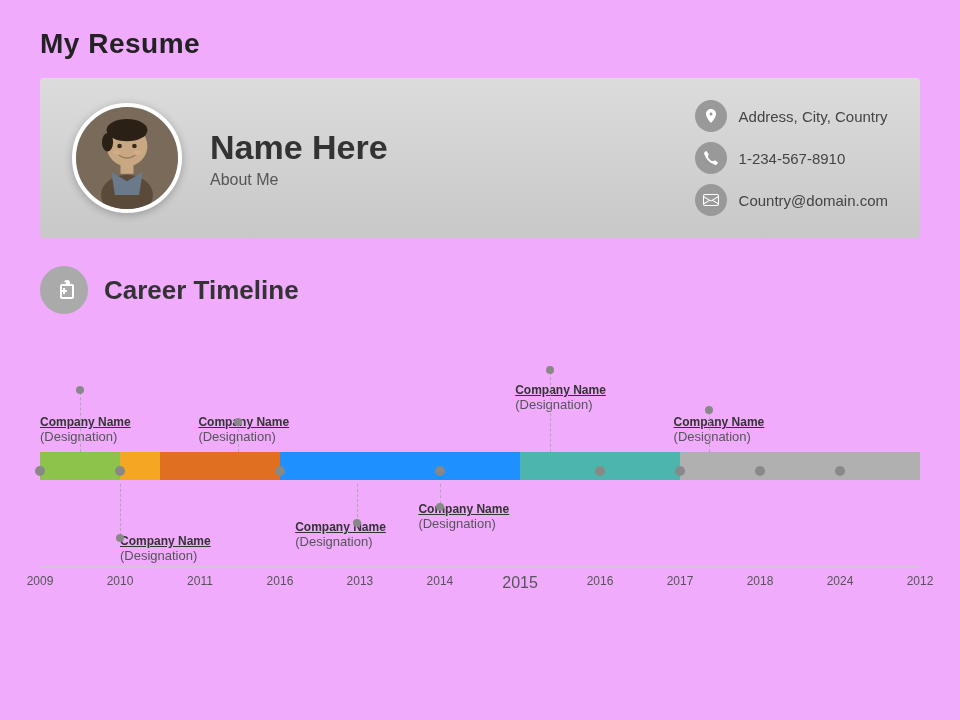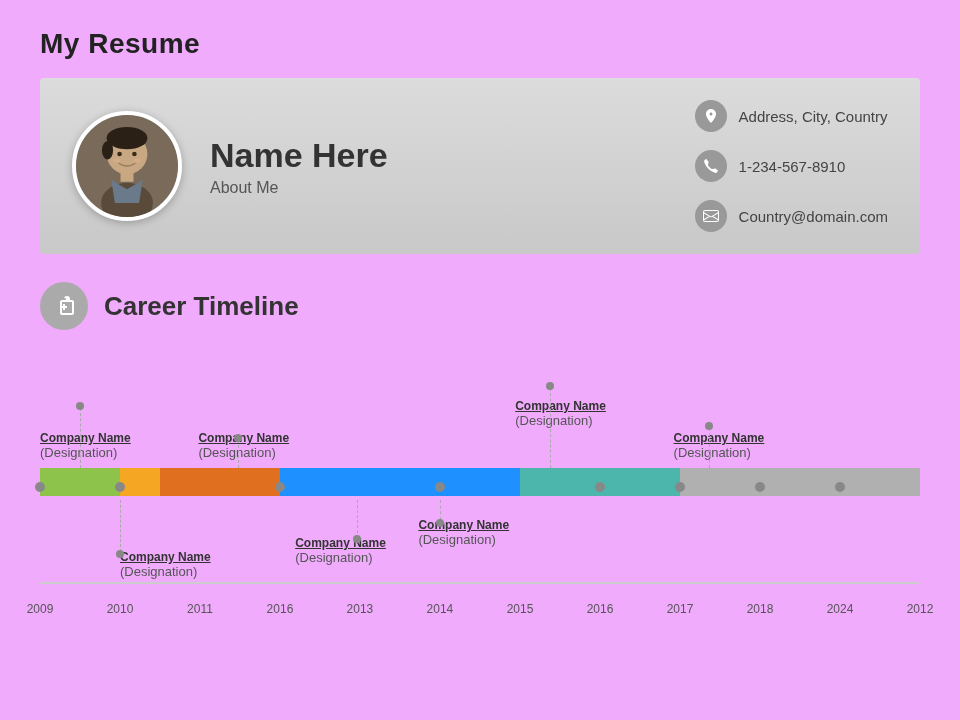"Address, City, Country" .contact-block { gap: 18px -> 10px }
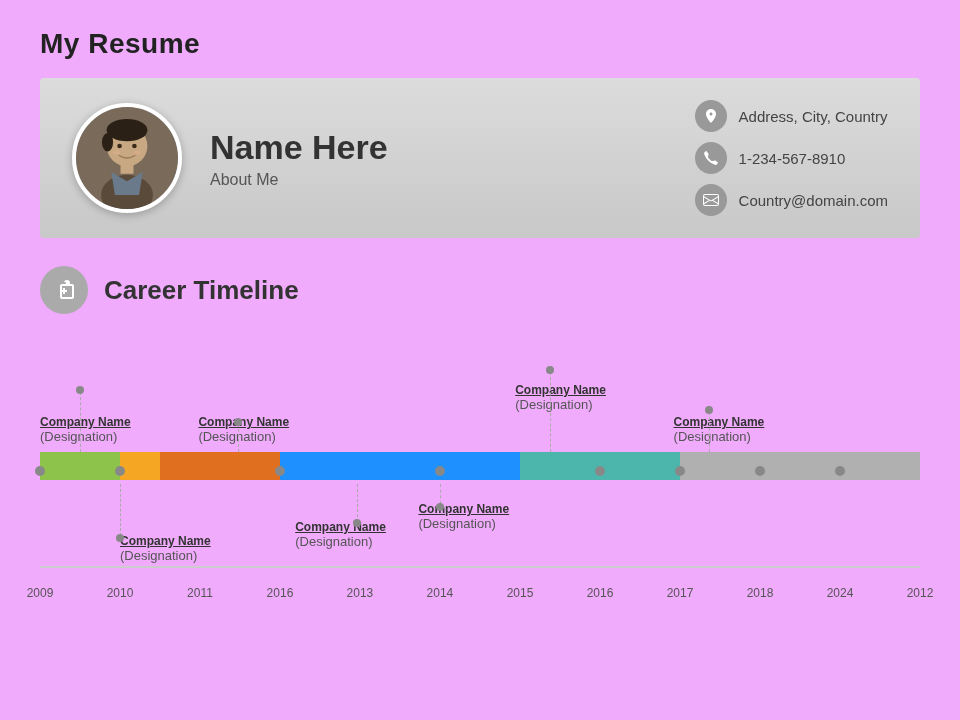"2009" div { margin-top: 18px -> 6px }
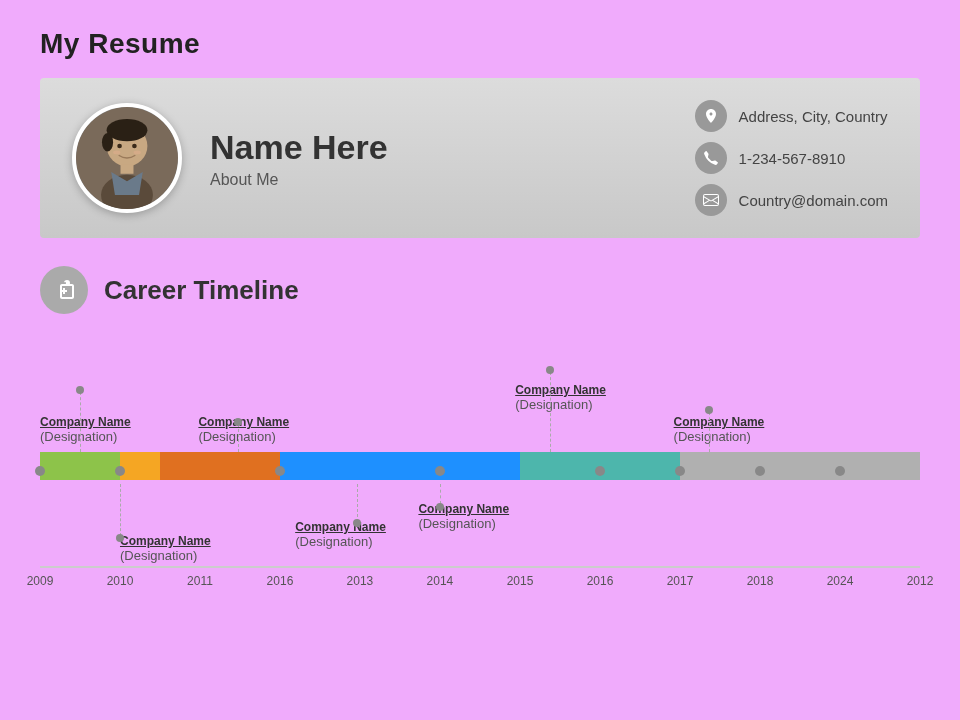"2015" span { font-size: 12px -> 16px }
